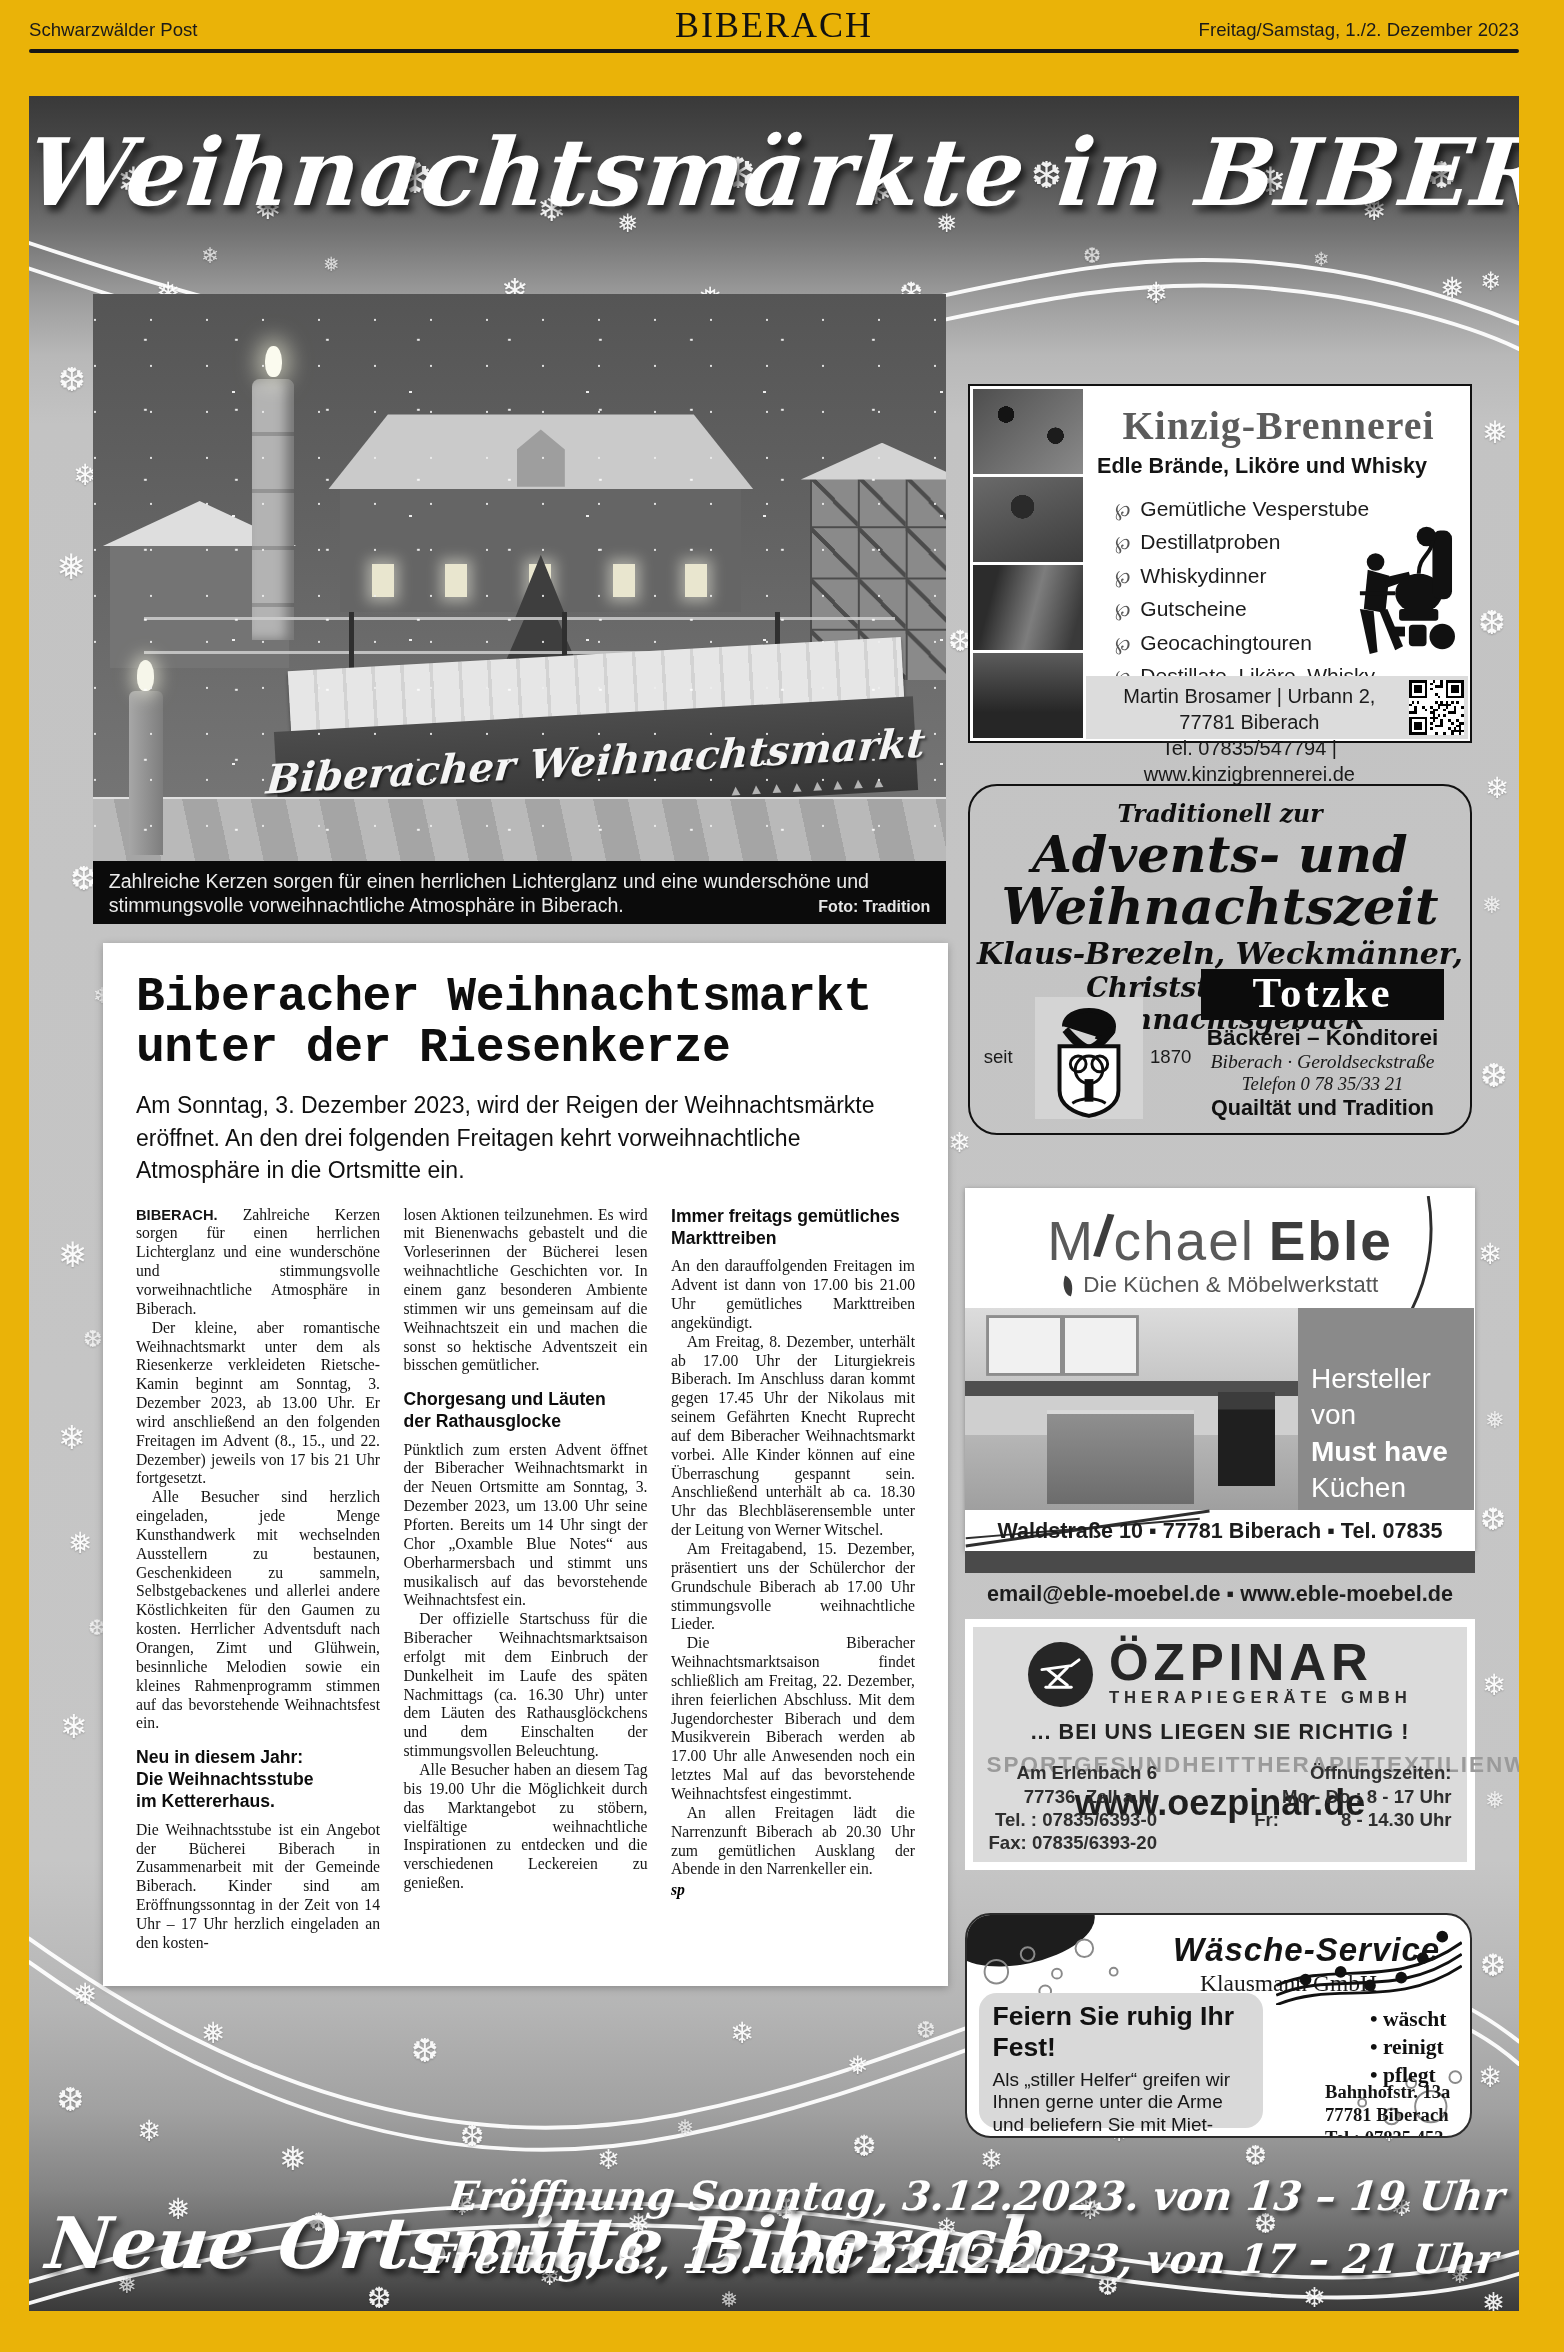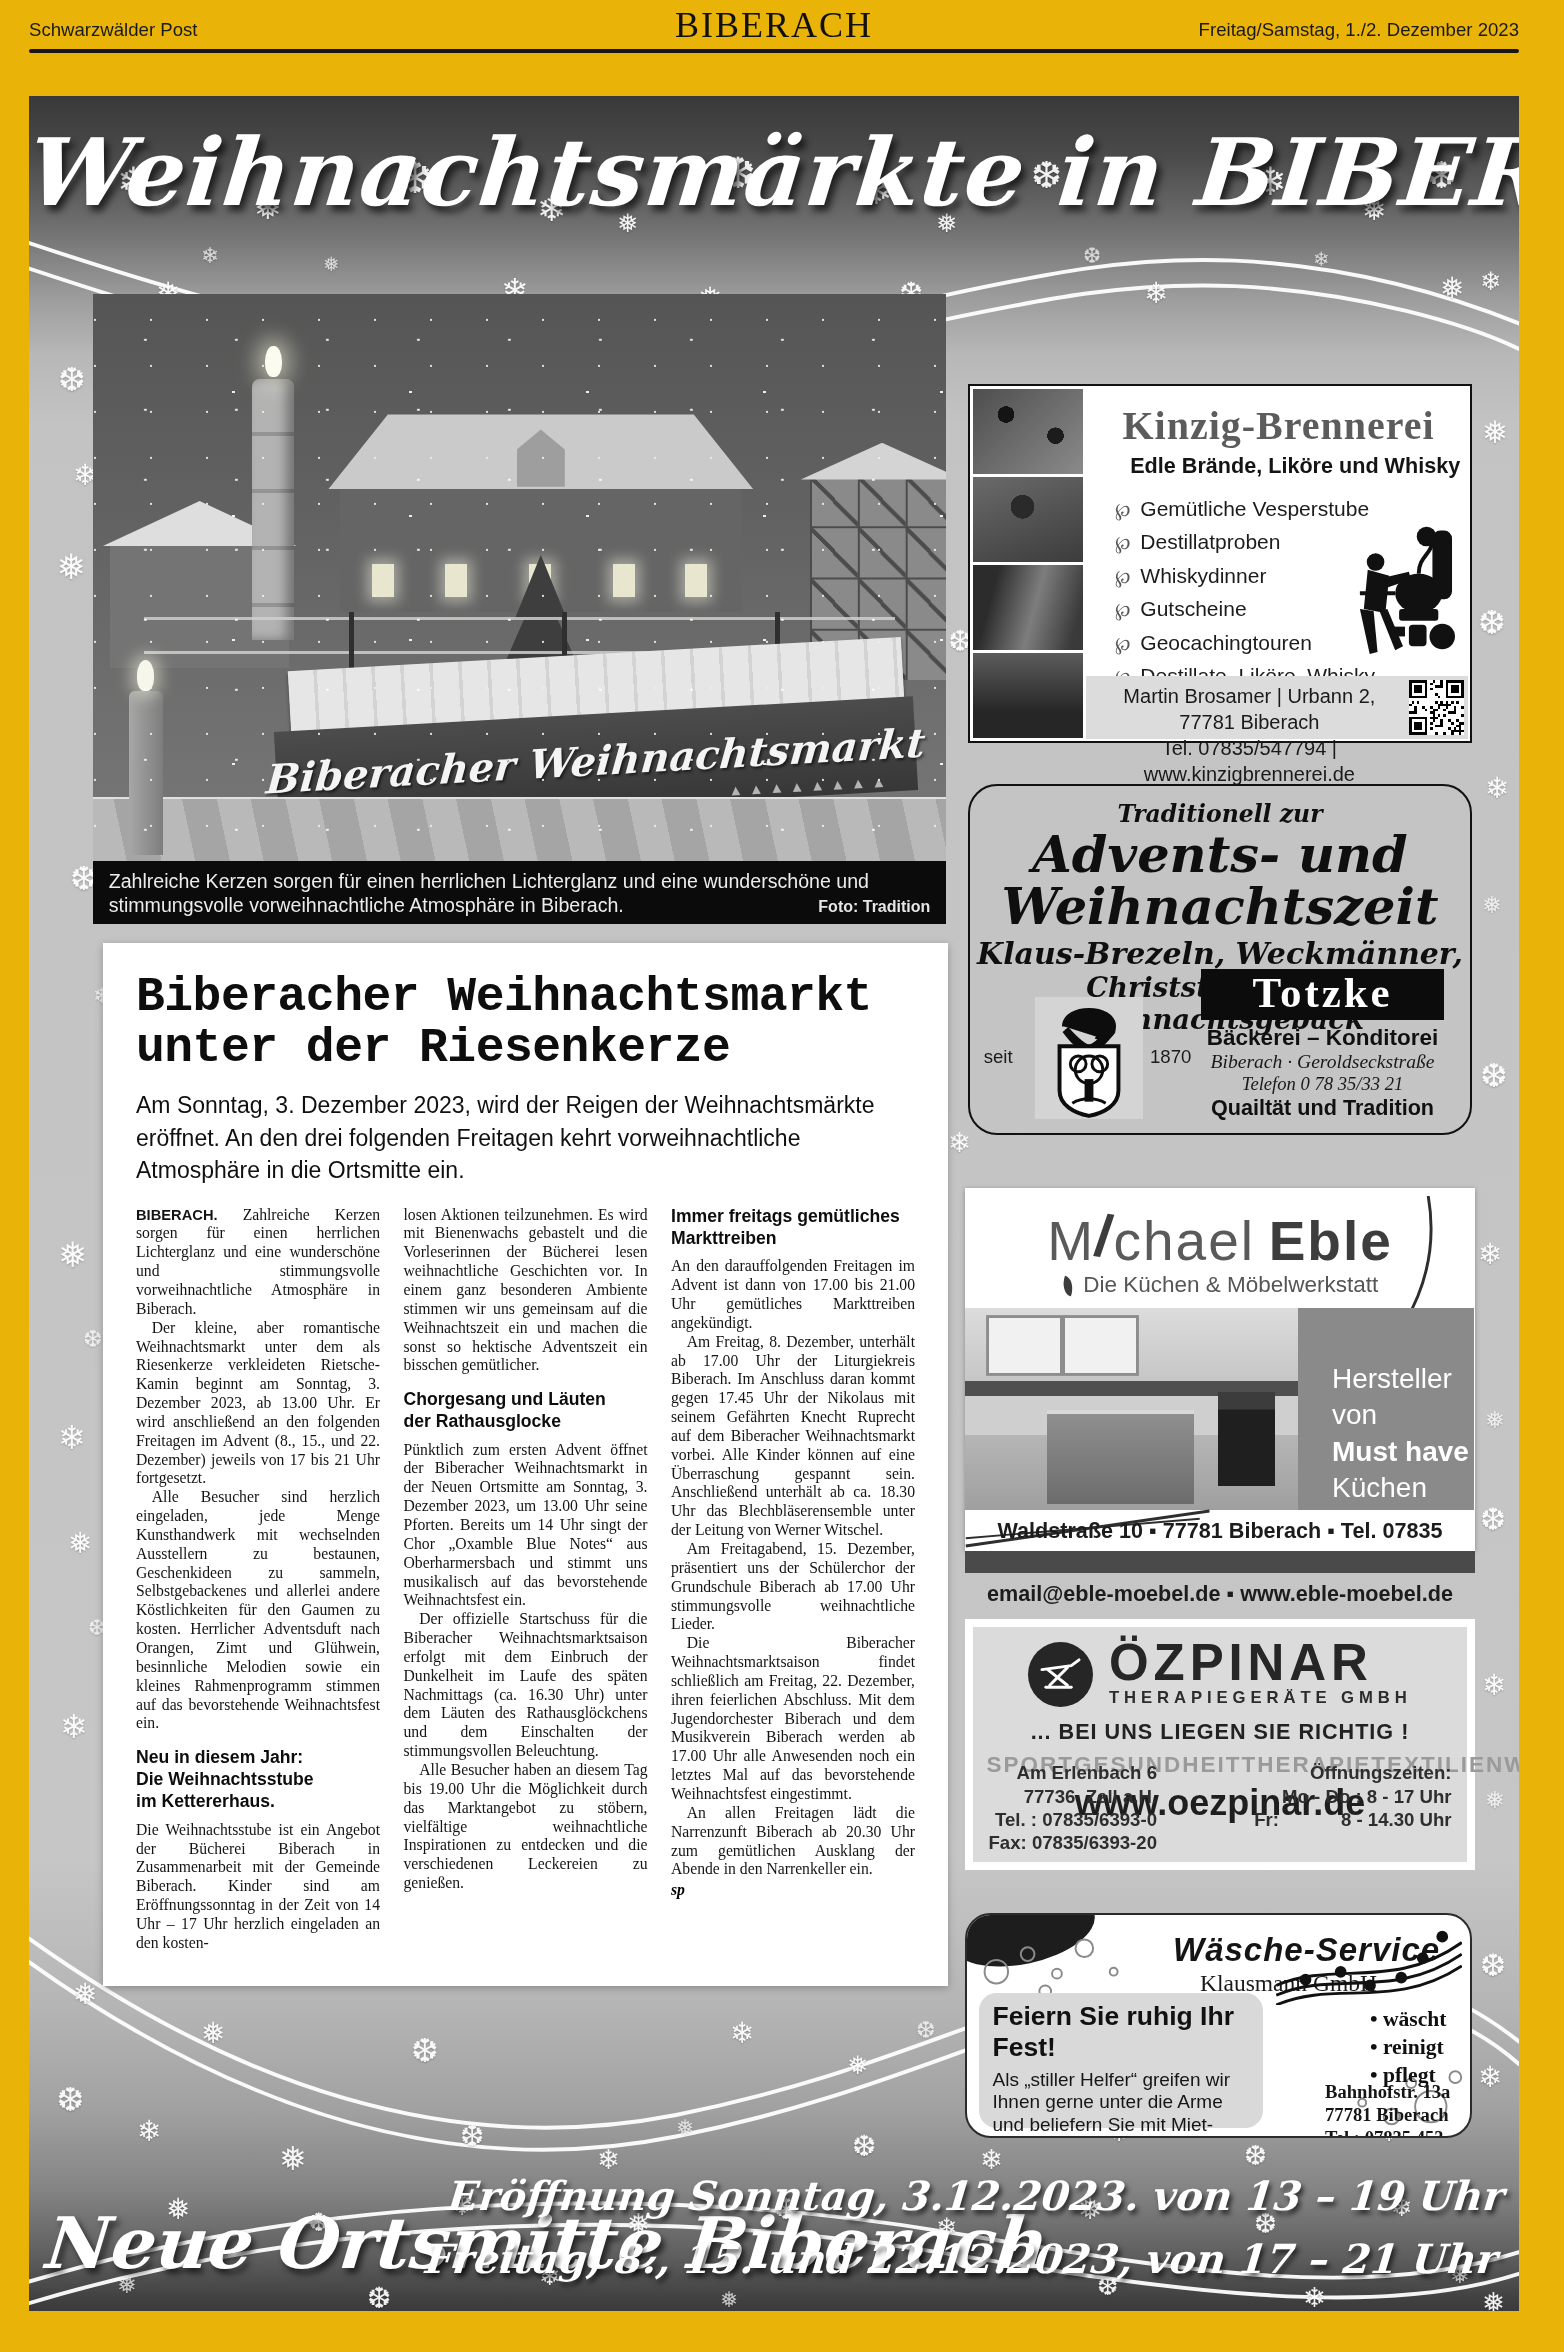"Edle Brände, Liköre und Whisky" .kz-sub { text-align: right -> left }
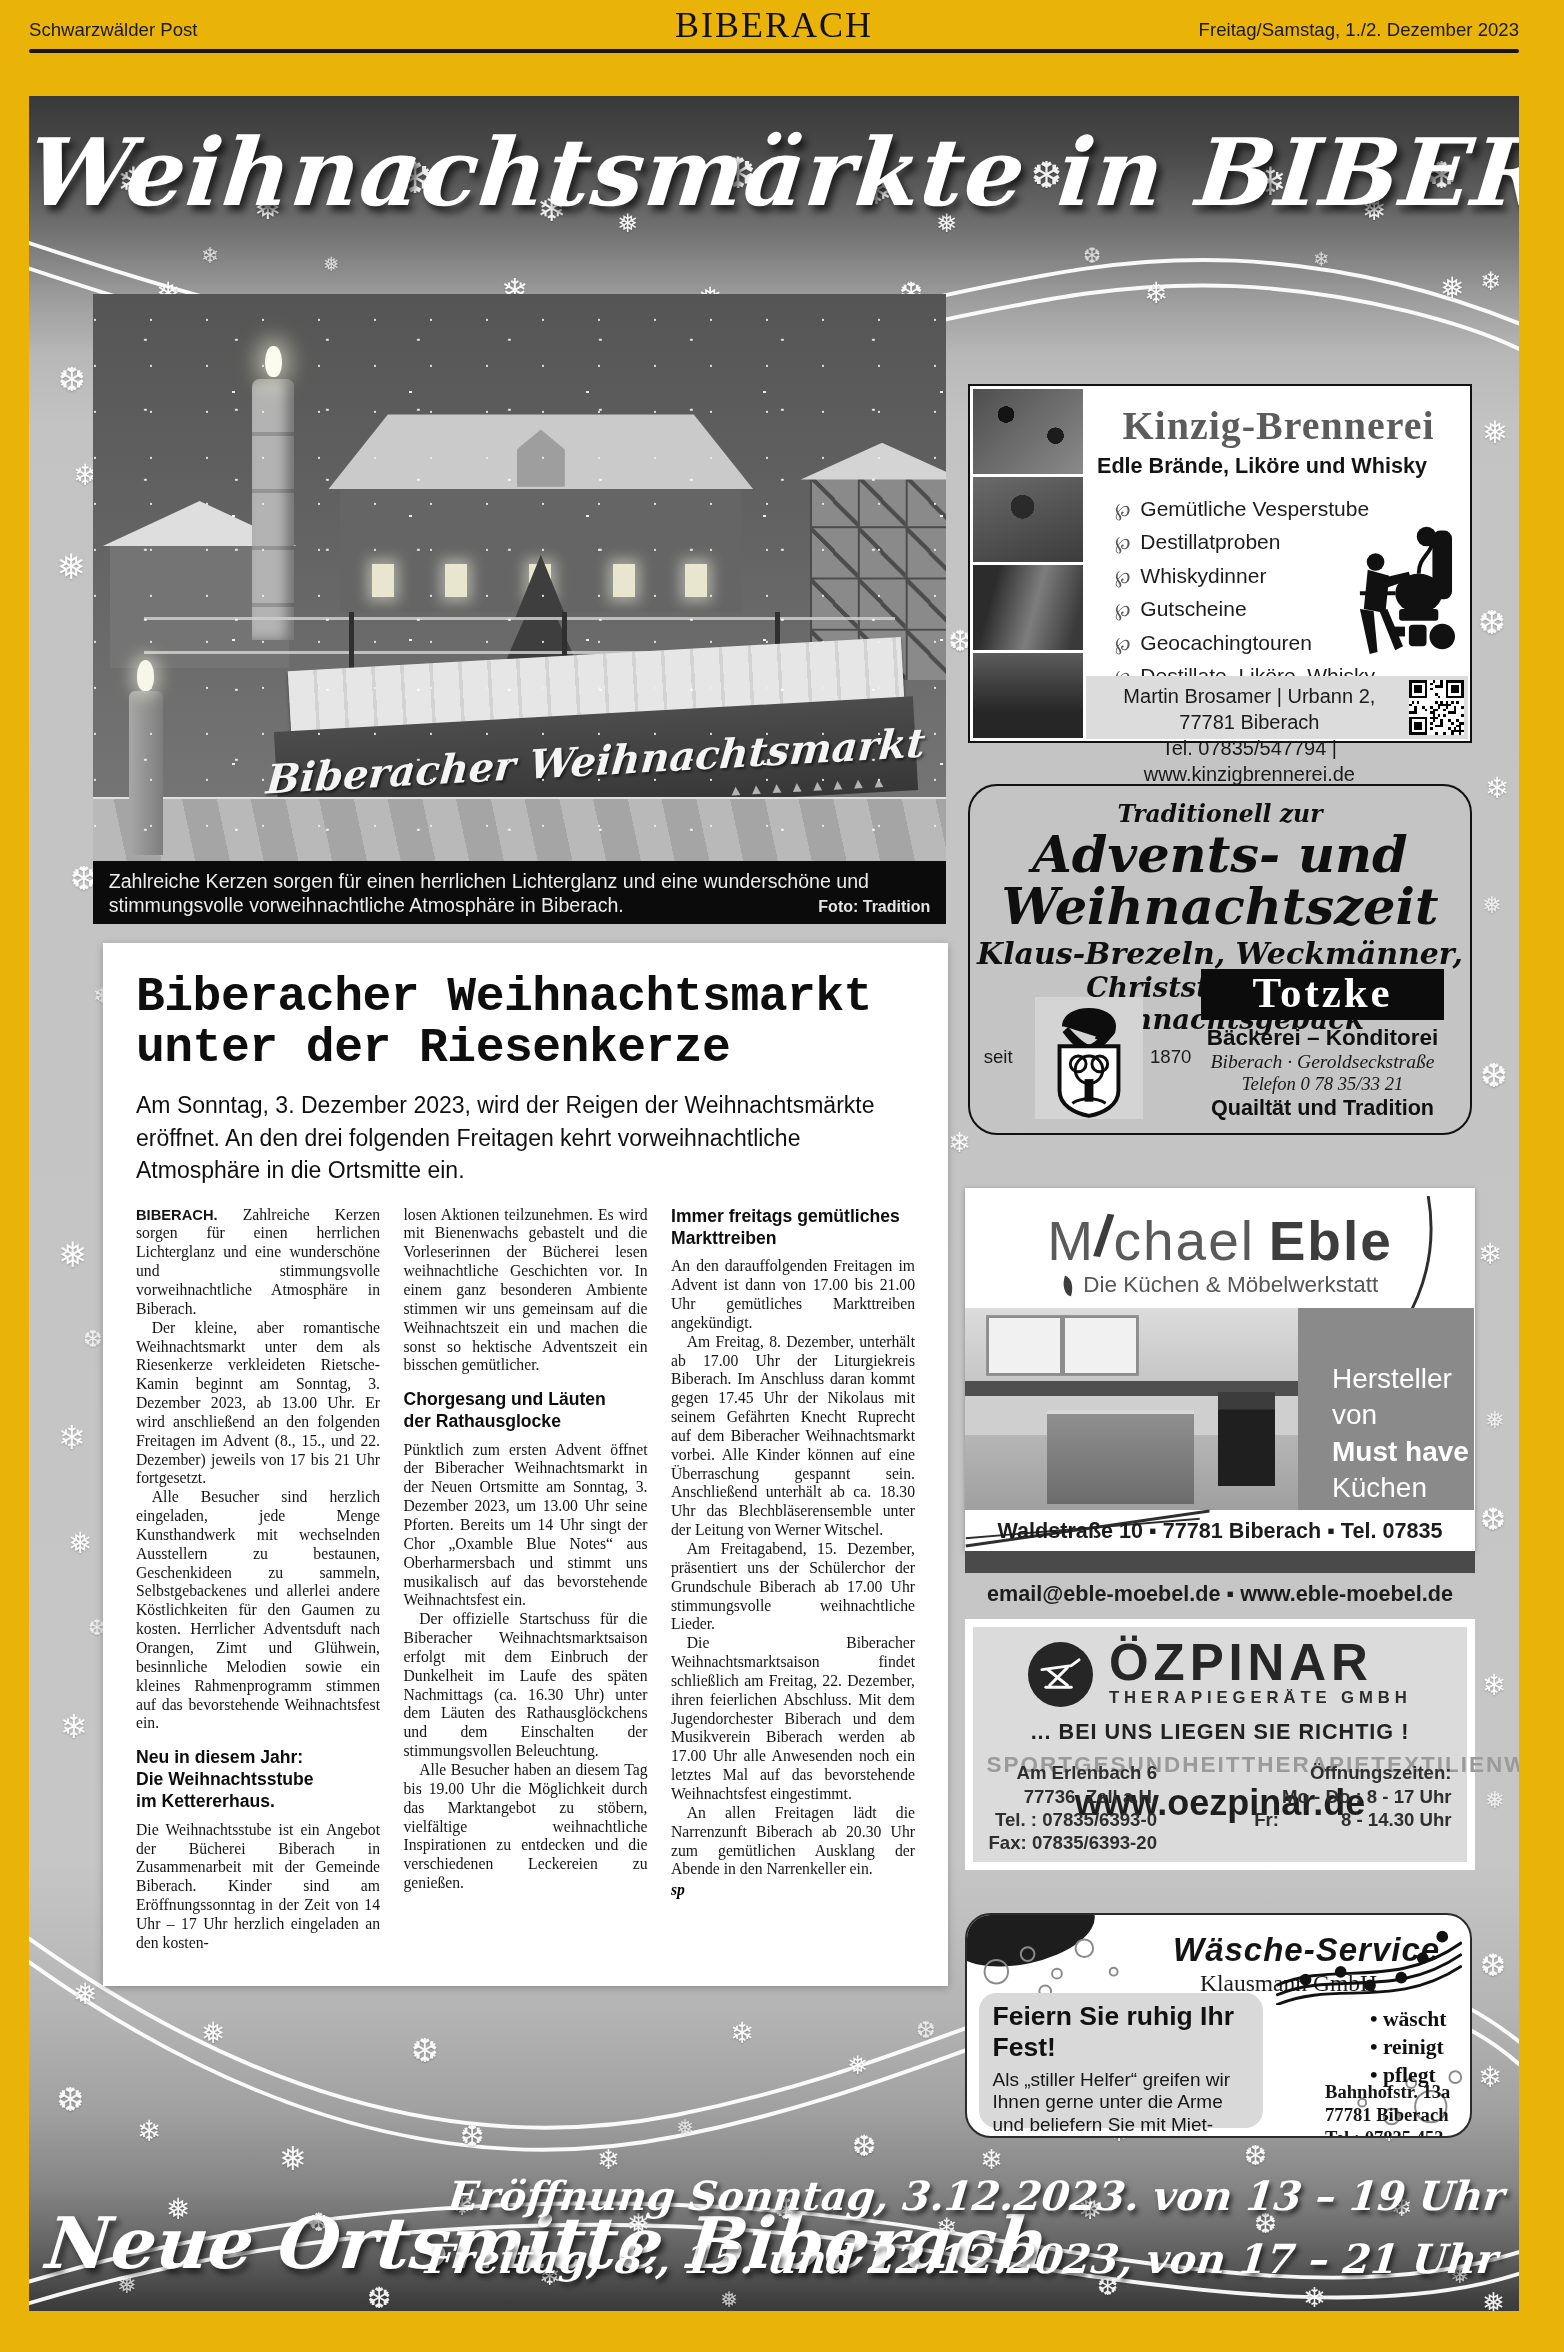"Hersteller von" .eb-claim { padding: 53px 0 0 34px -> 53px 0 0 13px }
